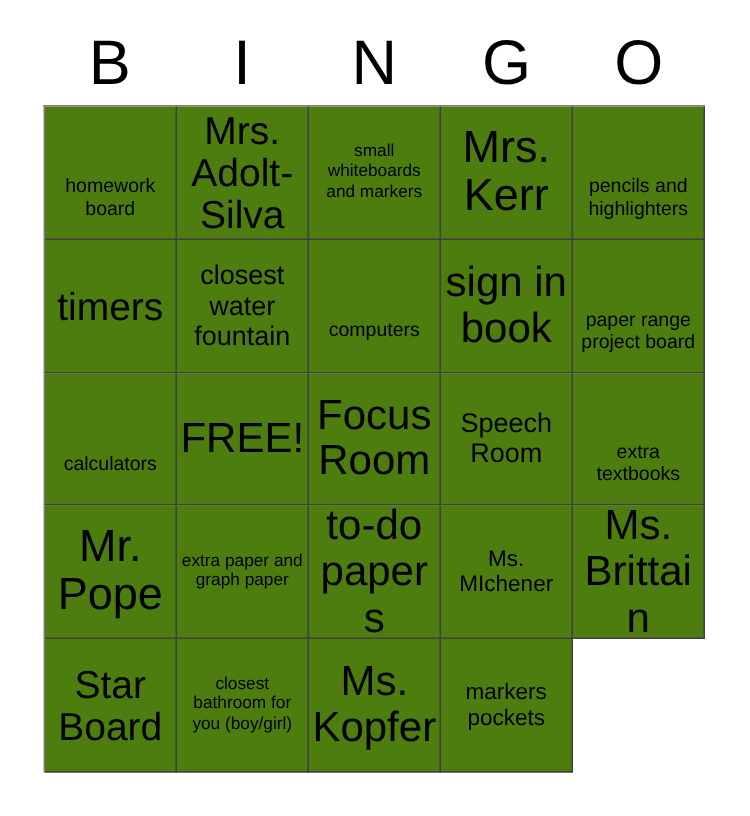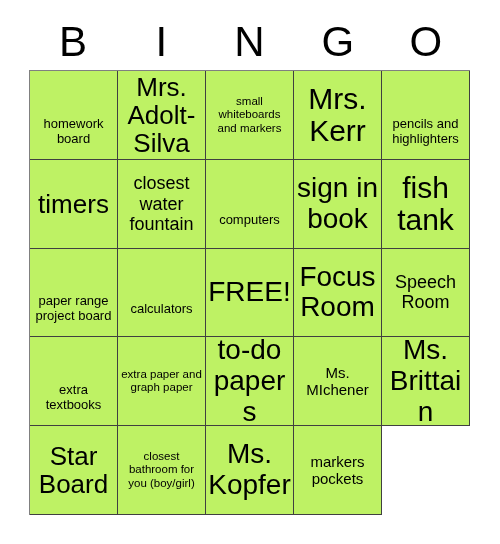"Mrs. Adolt-Silva" .cell { background: #bef264 -> #4d7c0f }
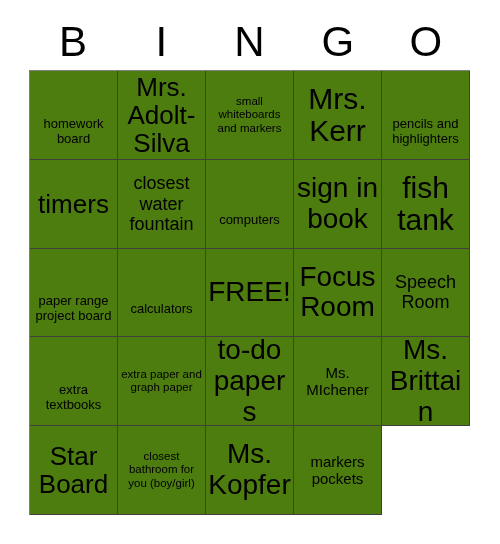"fish tank" div.cell { html: <div> <span>fish tank</span> </div> -> none }
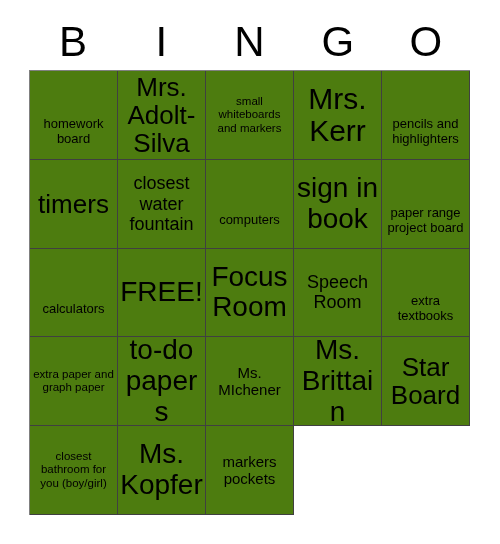"Mr. Pope" div.cell { html: none -> <div> <span>Mr. Pope</span> </div> }
